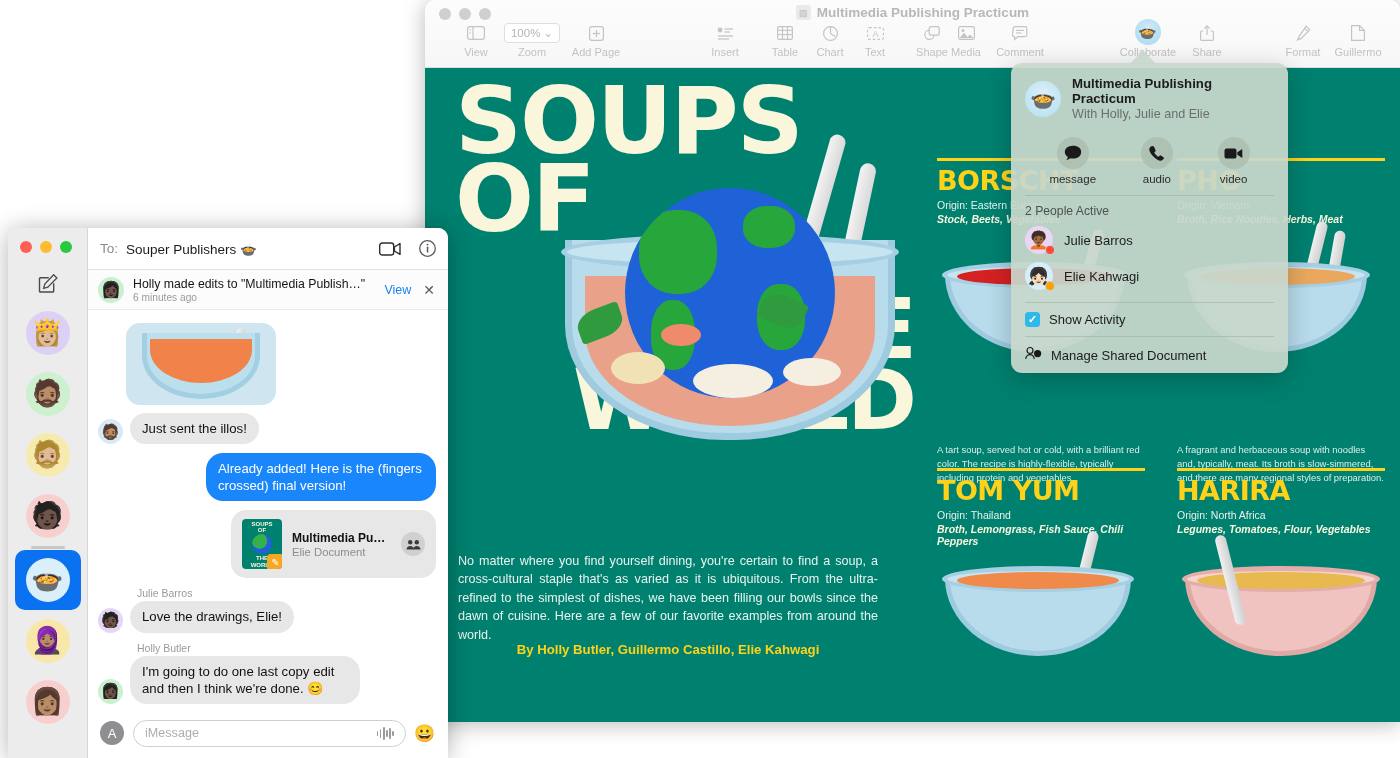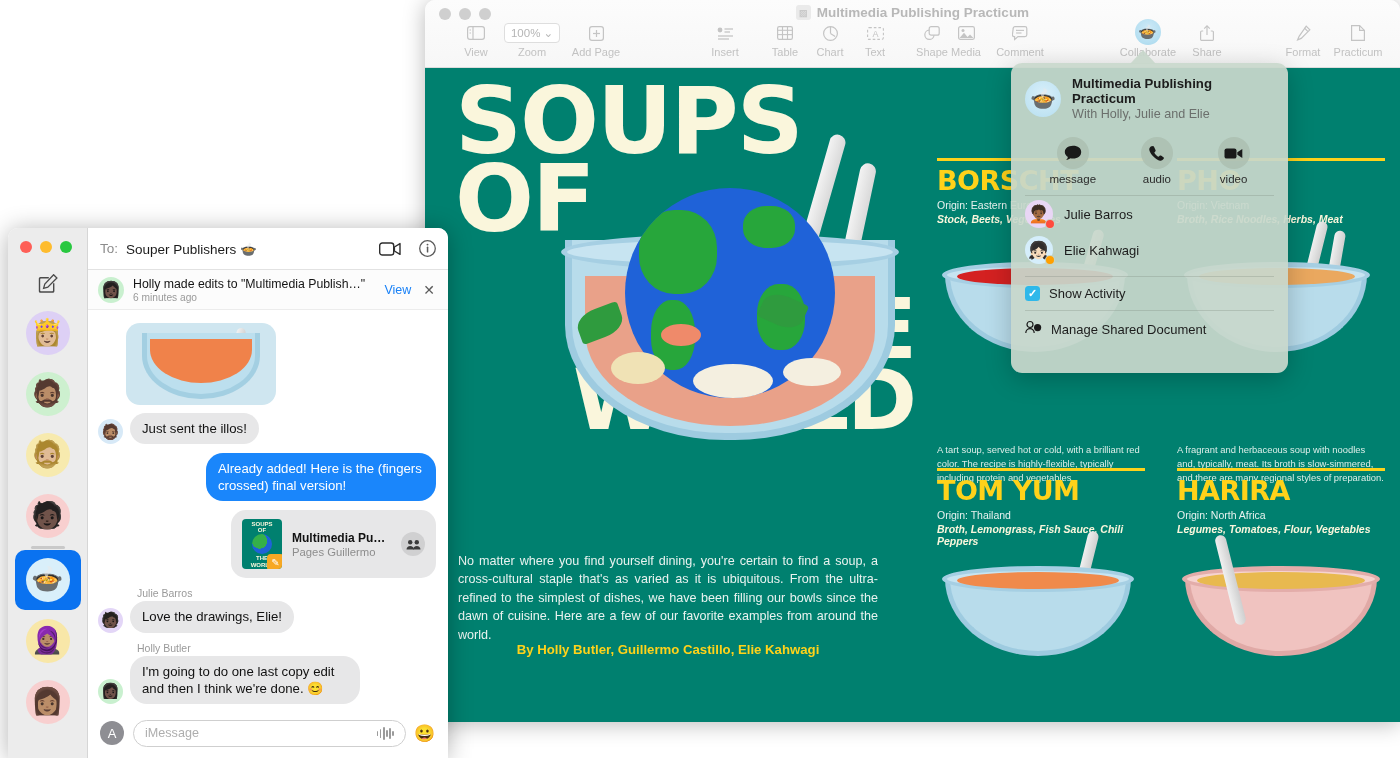"Practicum" div.lbl { text: Practicum -> Guillermo }
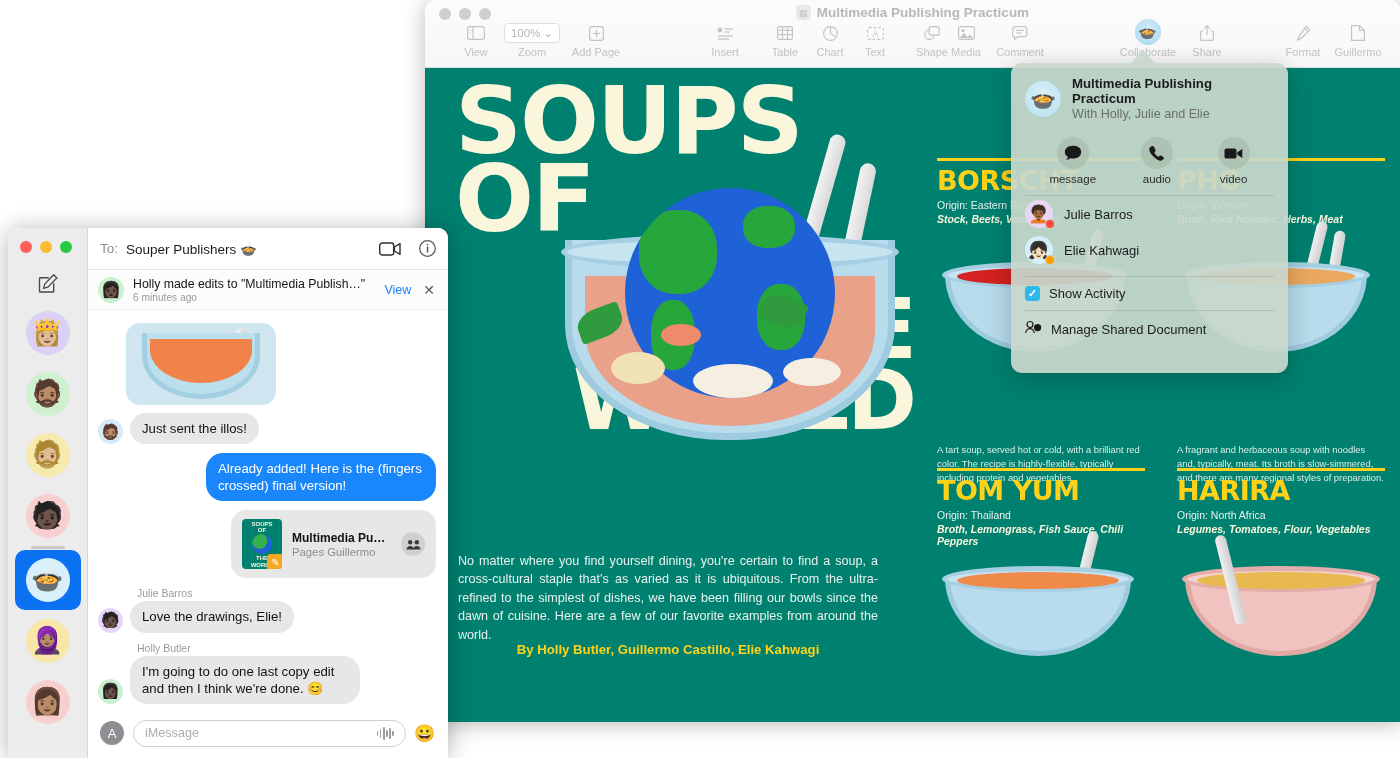"2 People Active" div.pop-sub { html: none -> <div>2 People Active</div> }
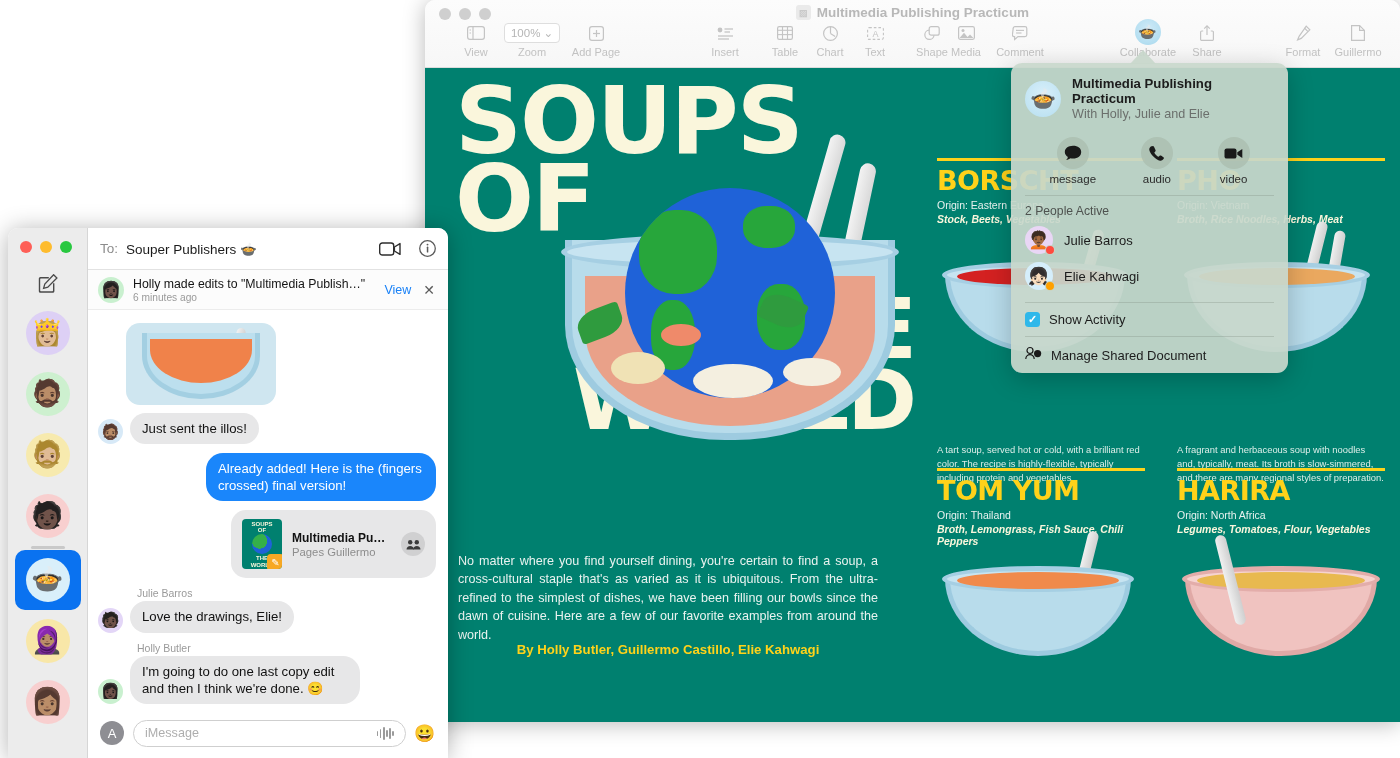"Pages Guillermo" div.att-s { text: Pages Guillermo -> Elie Document }
